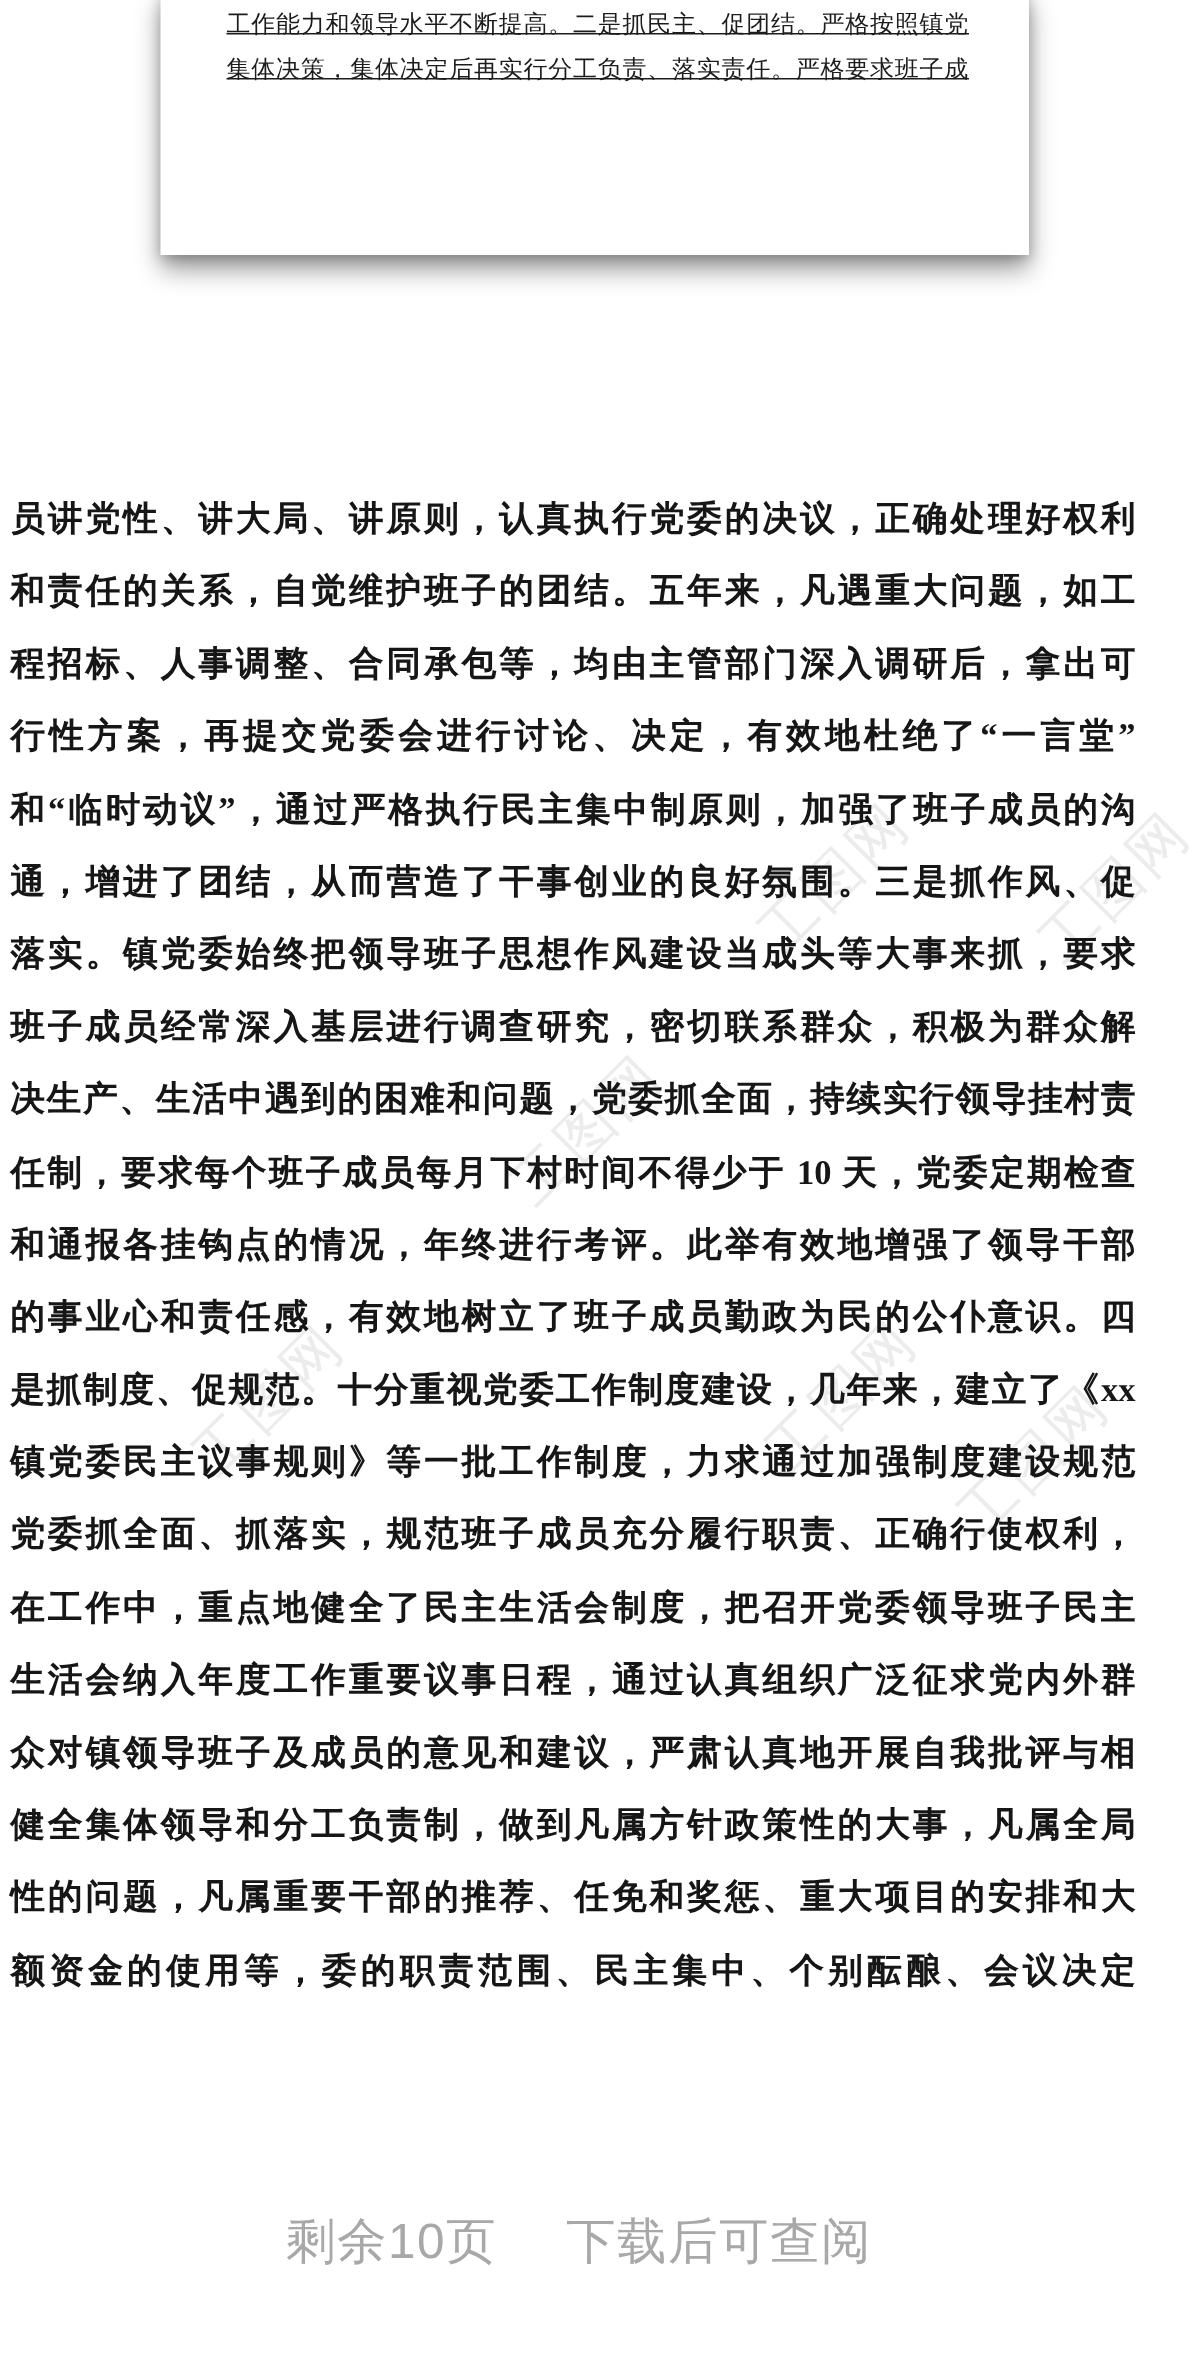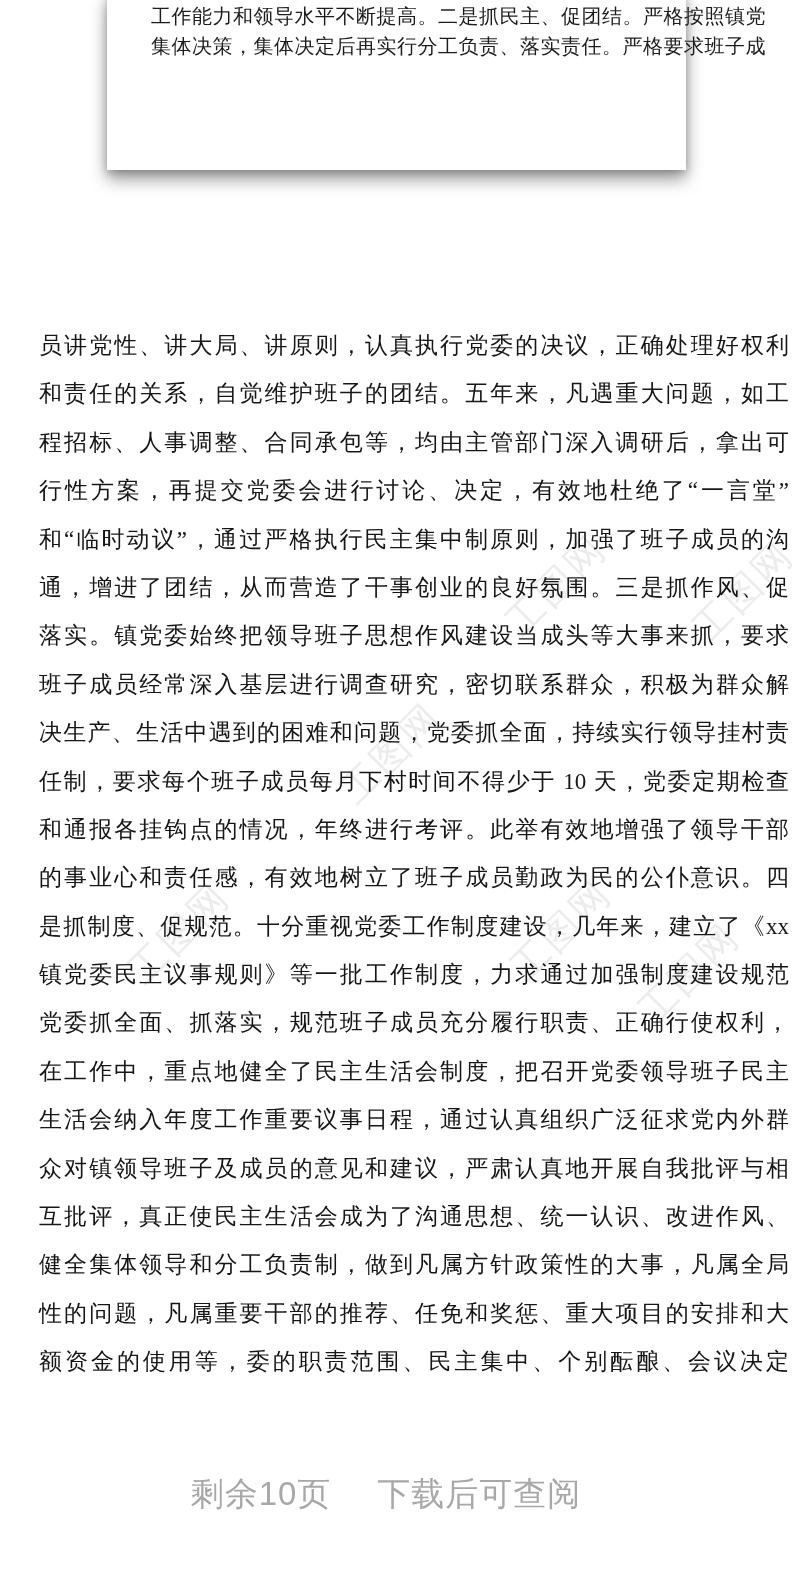"工作能力和领导水平不断提高。二是抓民主、促团结。严格按照镇党" .card-line { font-size: 20px -> 16px; text-decoration: none -> underline }
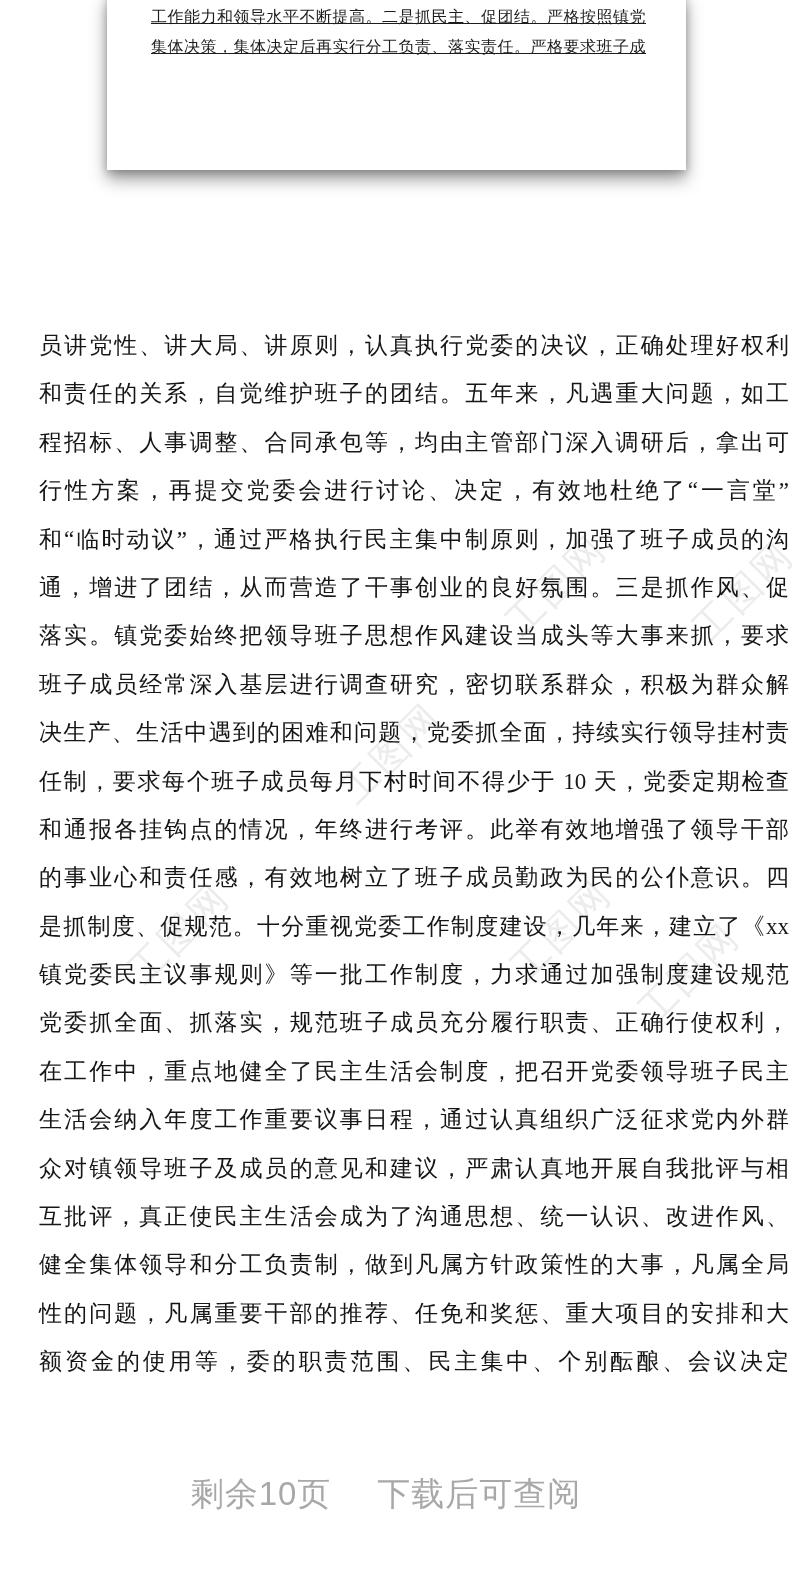"员讲党性、讲大局、讲原则，认真执行党委的决议，正确处理好权利" .body-text { font-weight: none -> bold; left: 39px -> 7px }
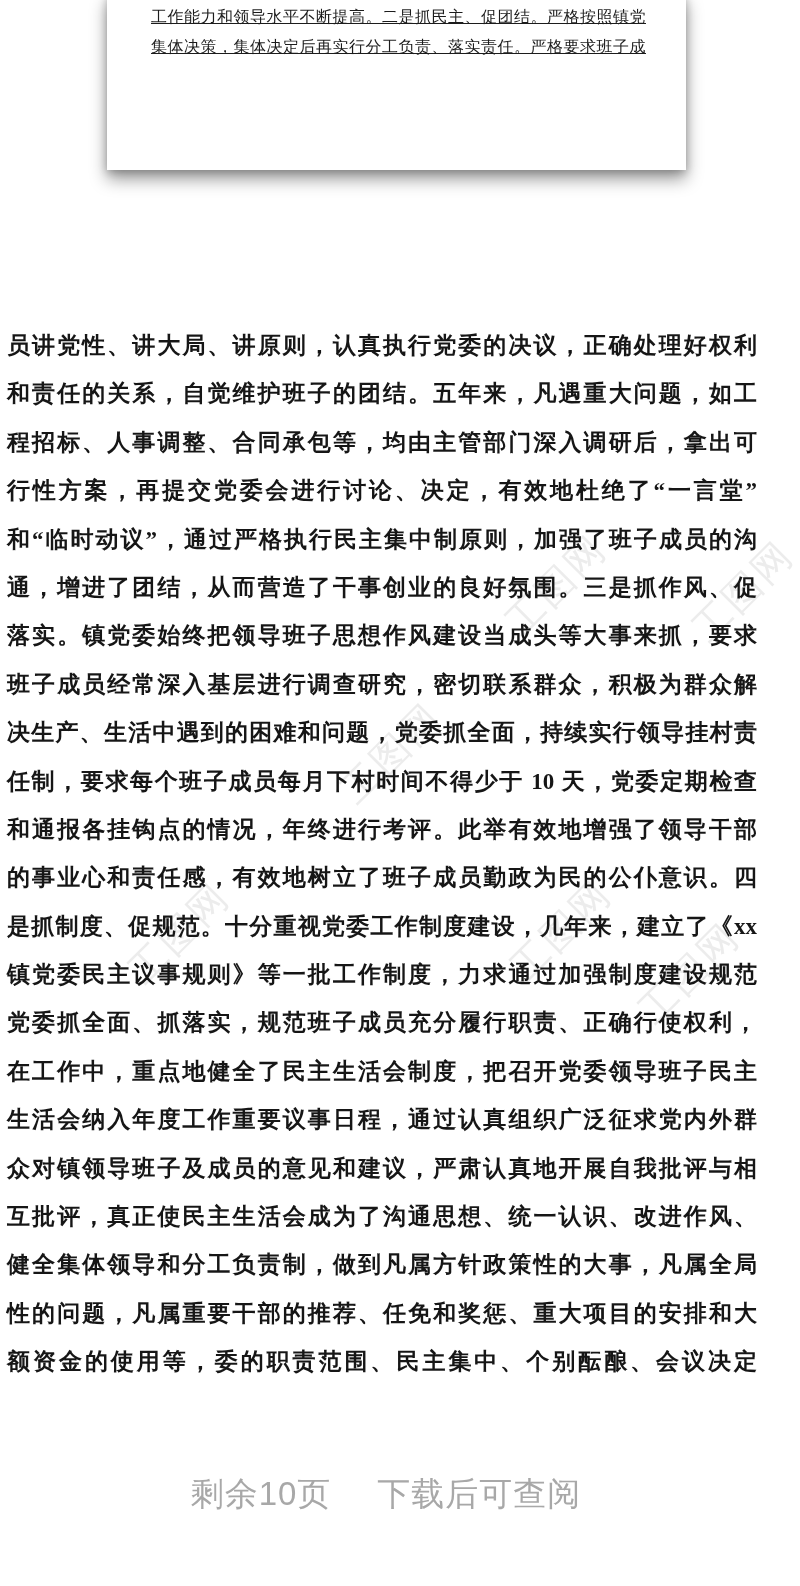"互批评，真正使民主生活会成为了沟通思想、统一认识、改进作风、" div.body-line { html: <div>互批评，真正使民主生活会成为了沟通思想、统一认识、改进作风、</div> -> none }
